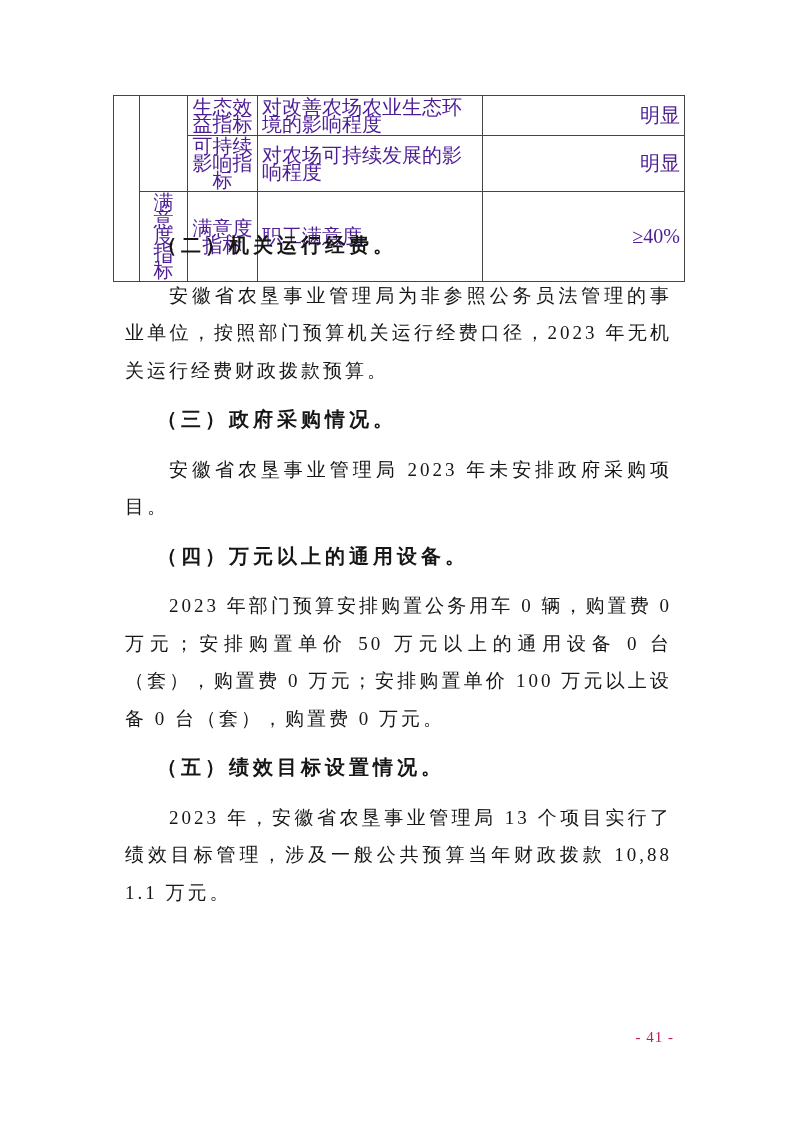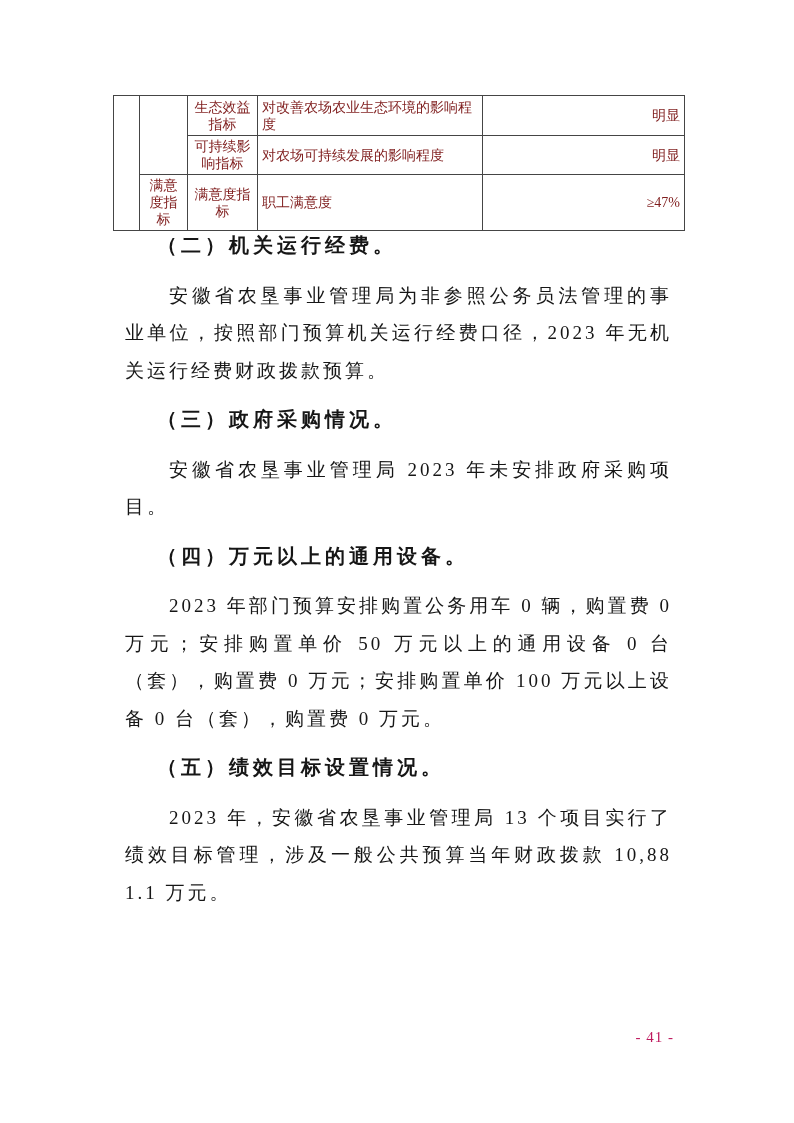"生态效益指标" table.indicators { color: #7f1d1d -> #4c1d95; font-size: 14px -> 20px }
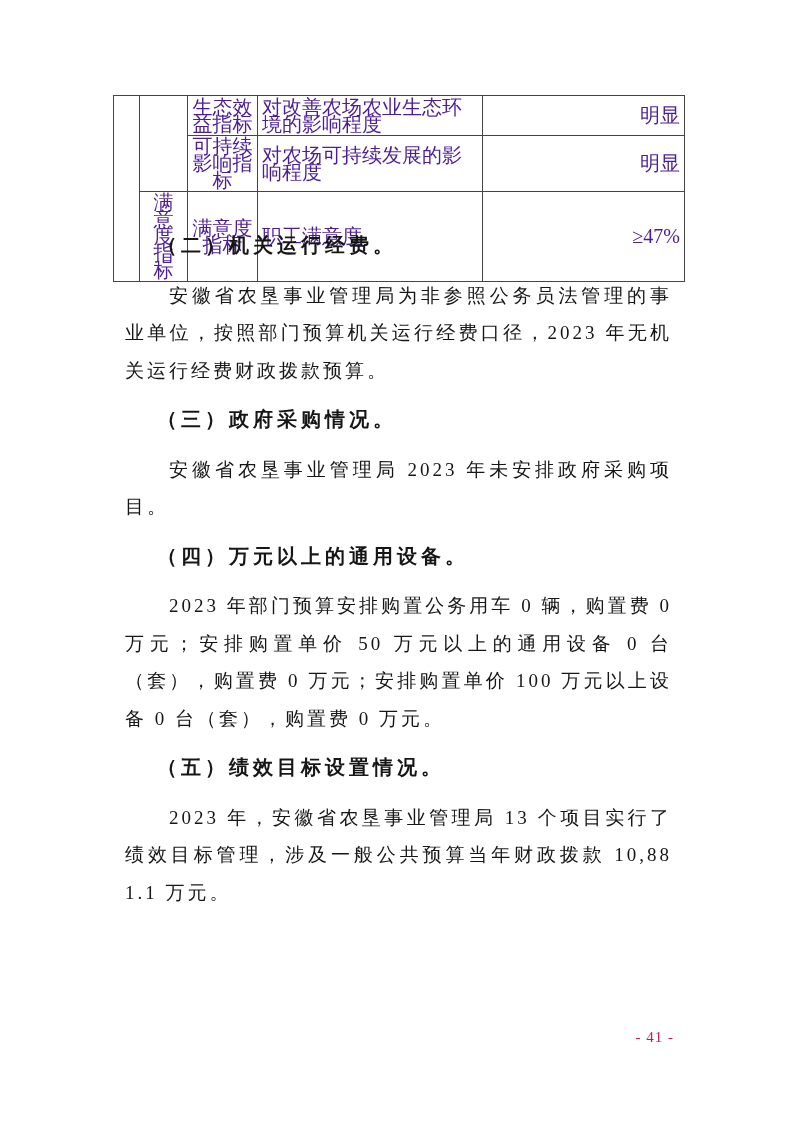"≥47%" td.c-val { text: 47% -> 40% }
